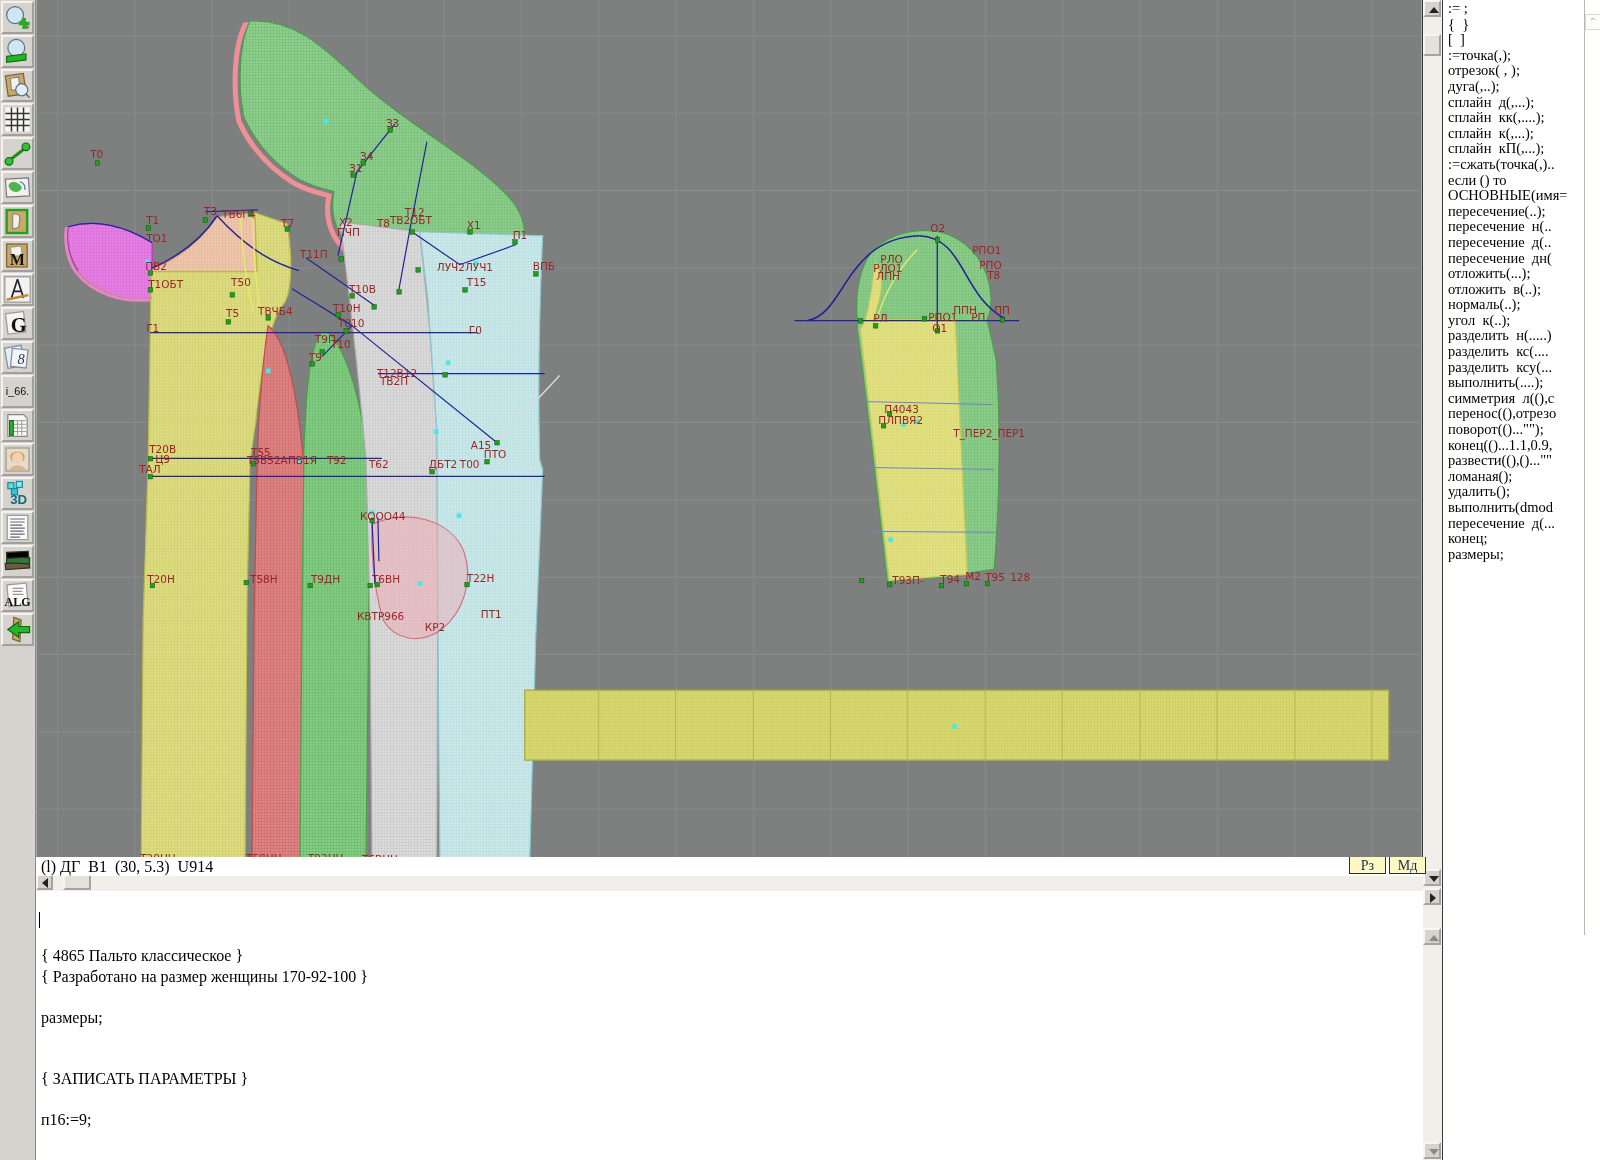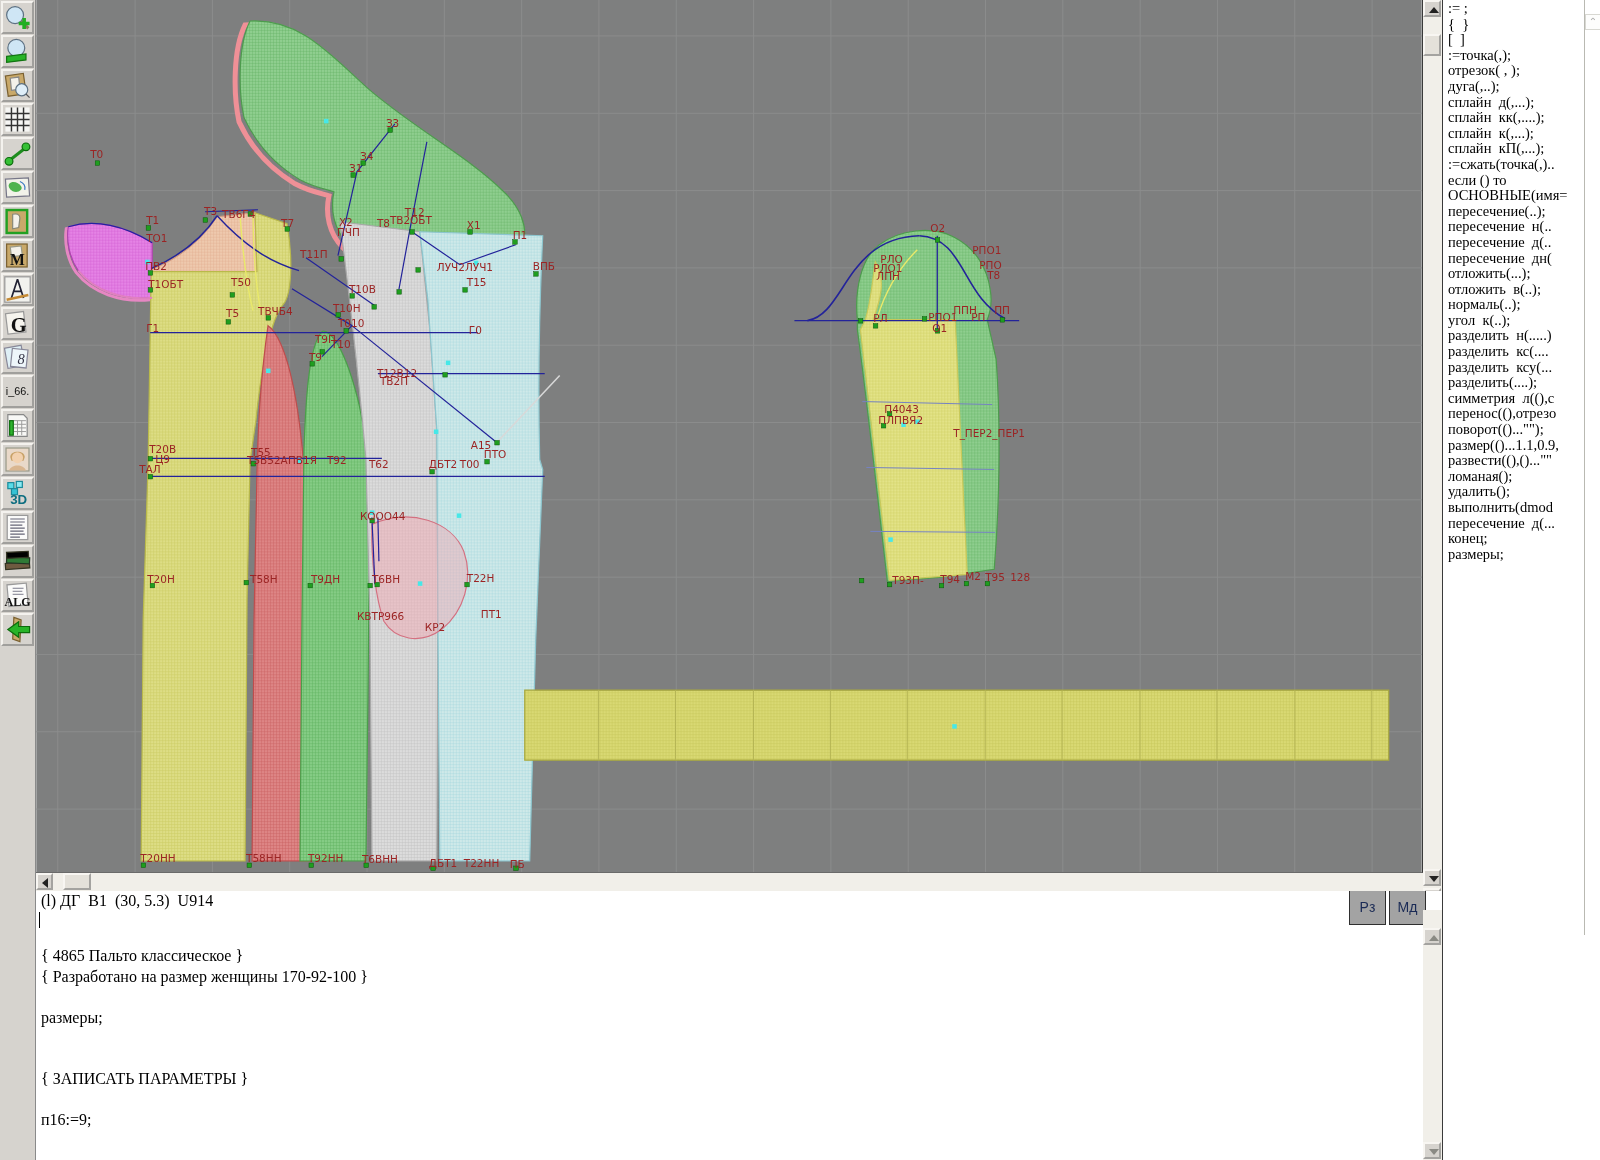"разделить(....);" div.cmd-item { text: разделить -> выполнить }
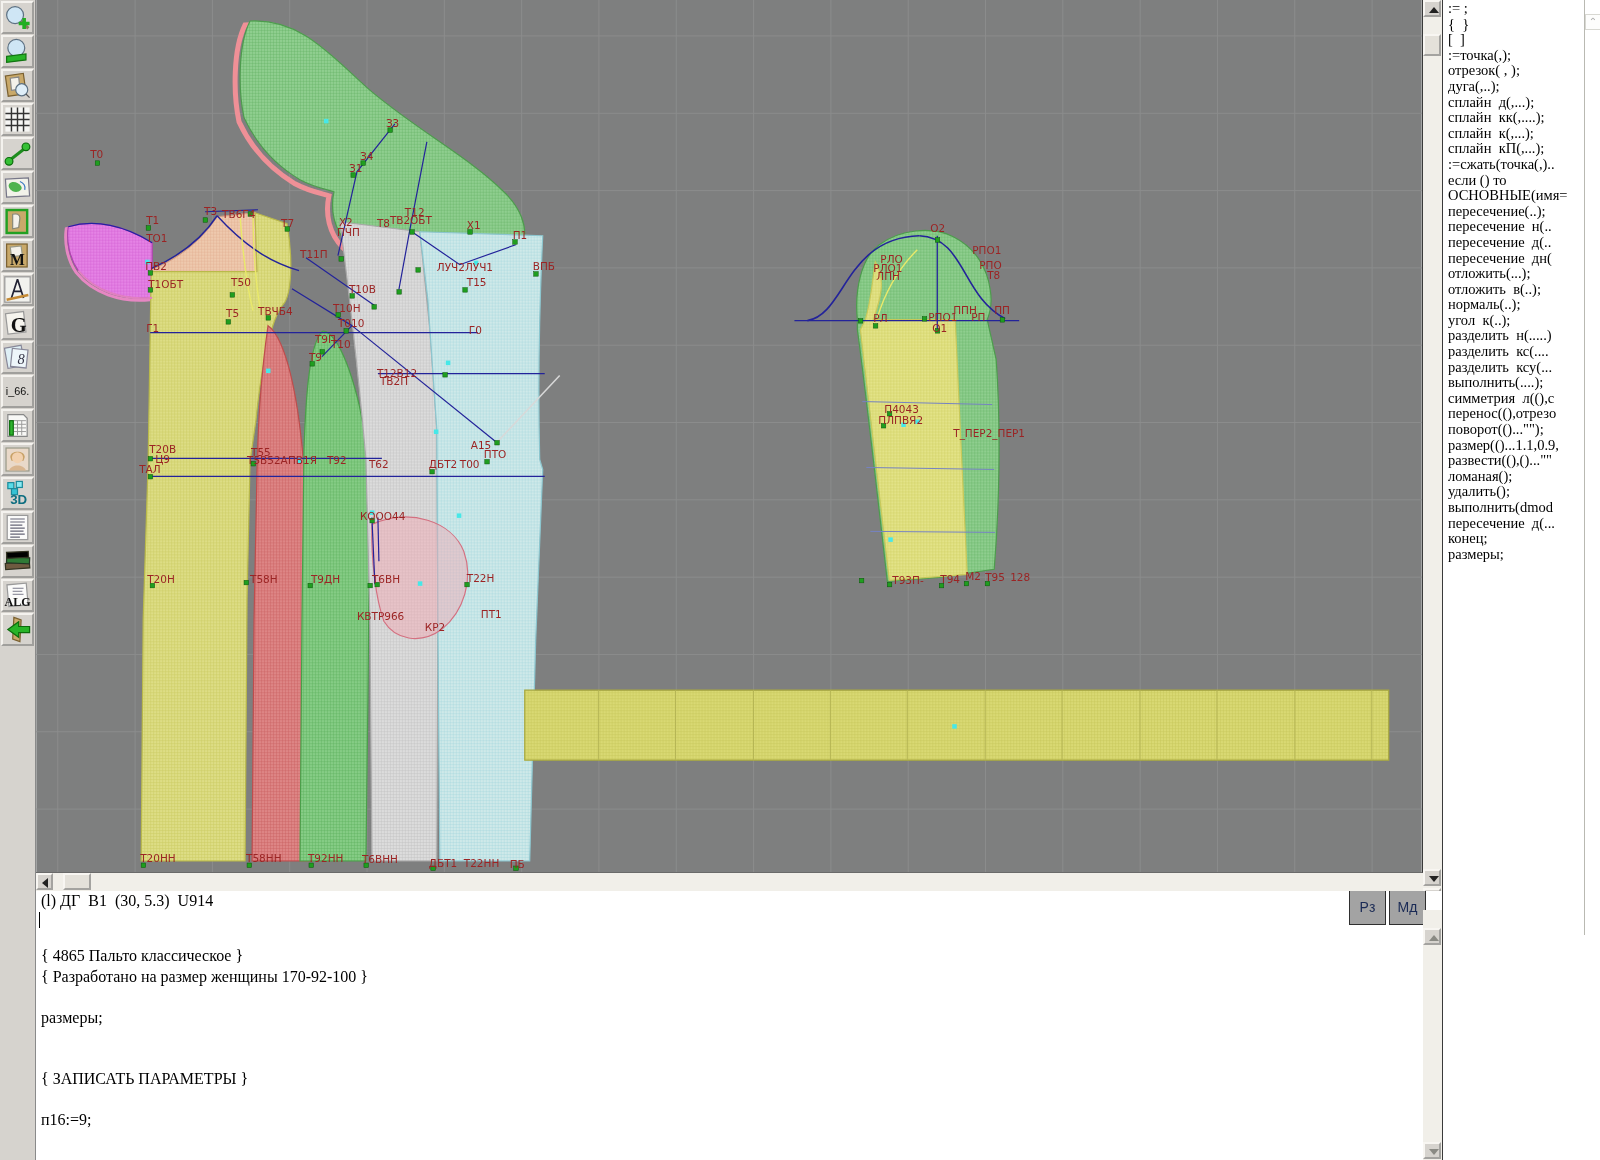"размер(()...1.1,0.9," div.cmd-item { text: размер -> конец }
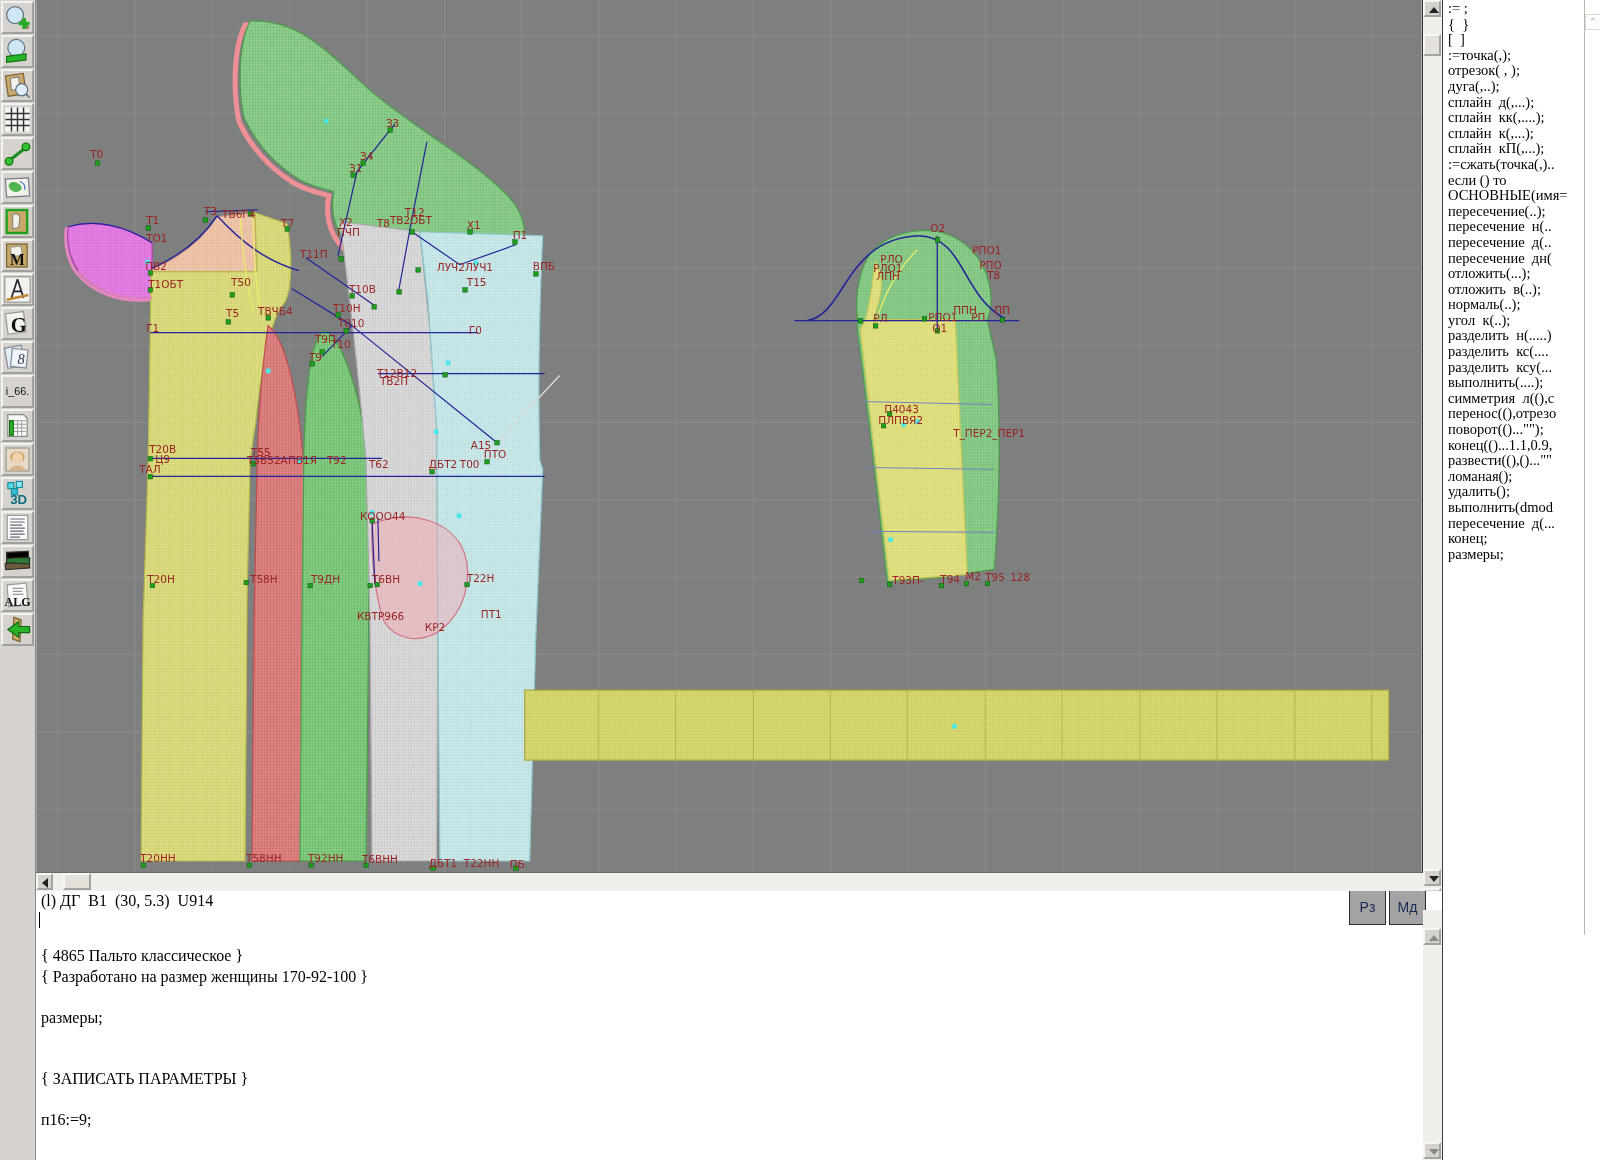"(l) ДГ B1 (30, 5.3)" #statusrow { padding-left: 48px -> none; top: 891px -> 857px }
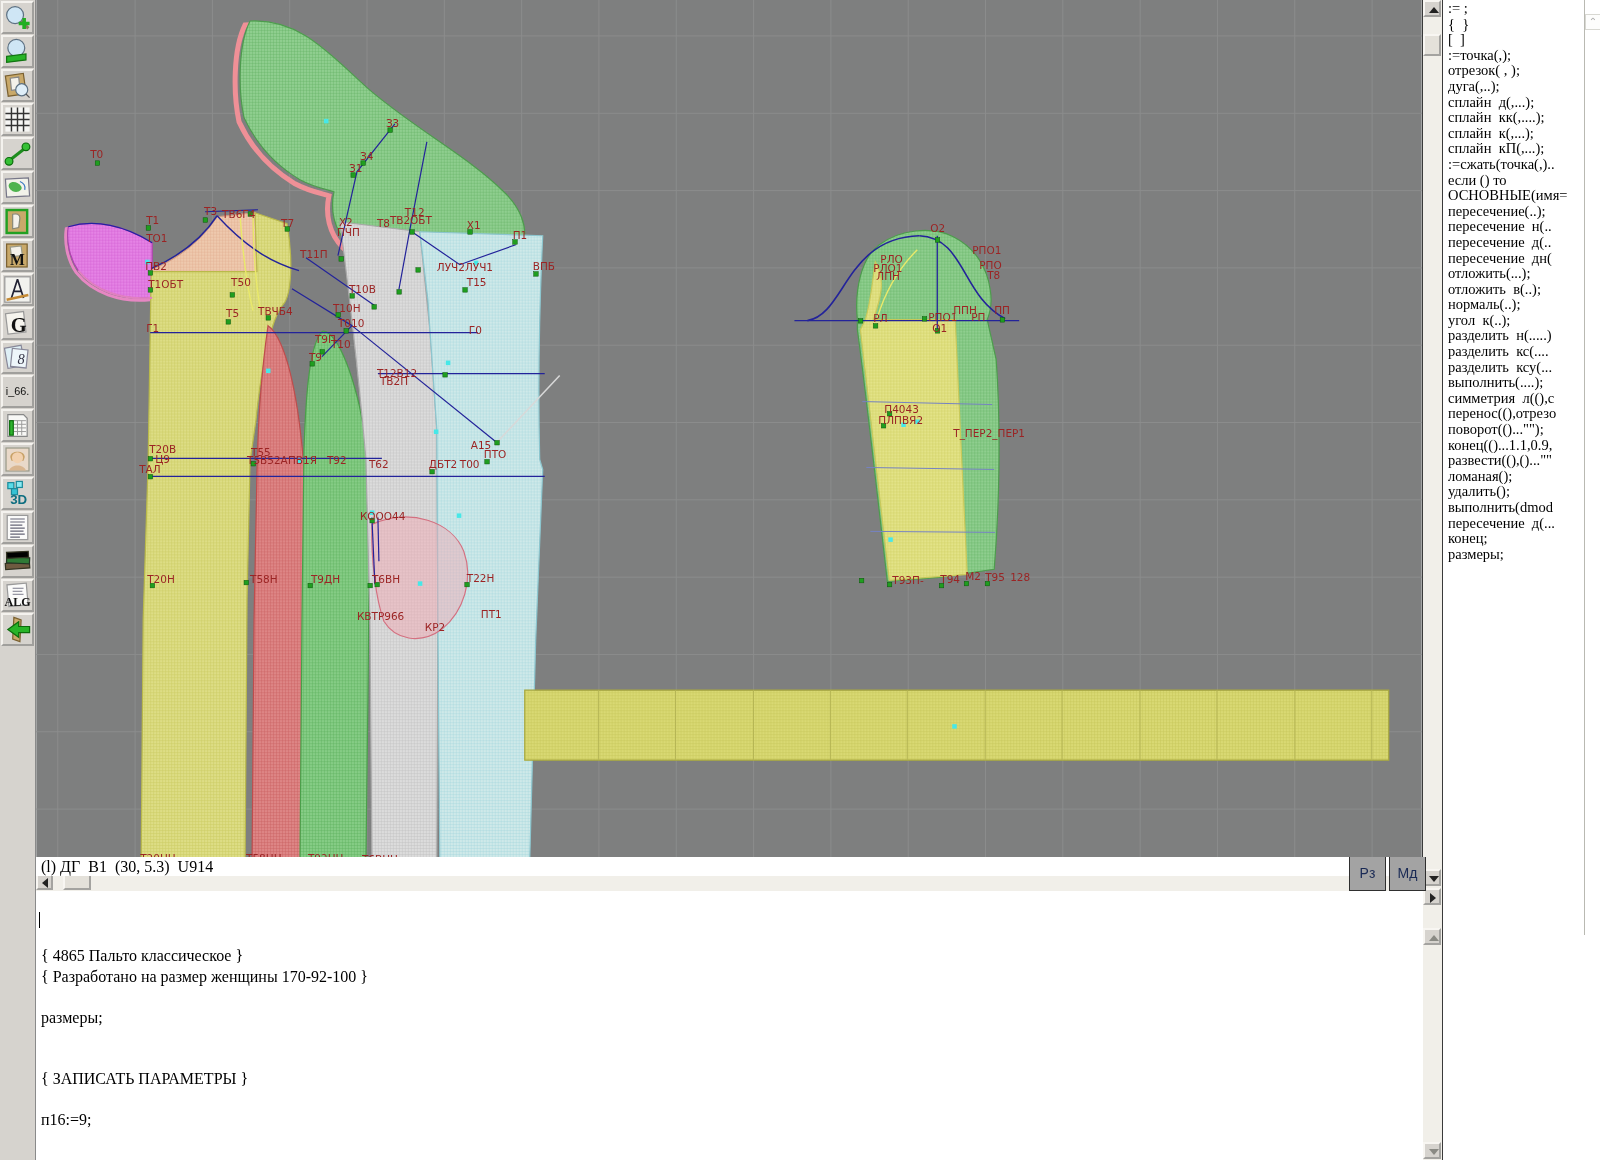"Рз" .mini-btn { background: #a3a3a3 -> #fef9c3; font-family: Liberation Sans, sans-serif -> Liberation Serif, serif; height: 34px -> 17px }
